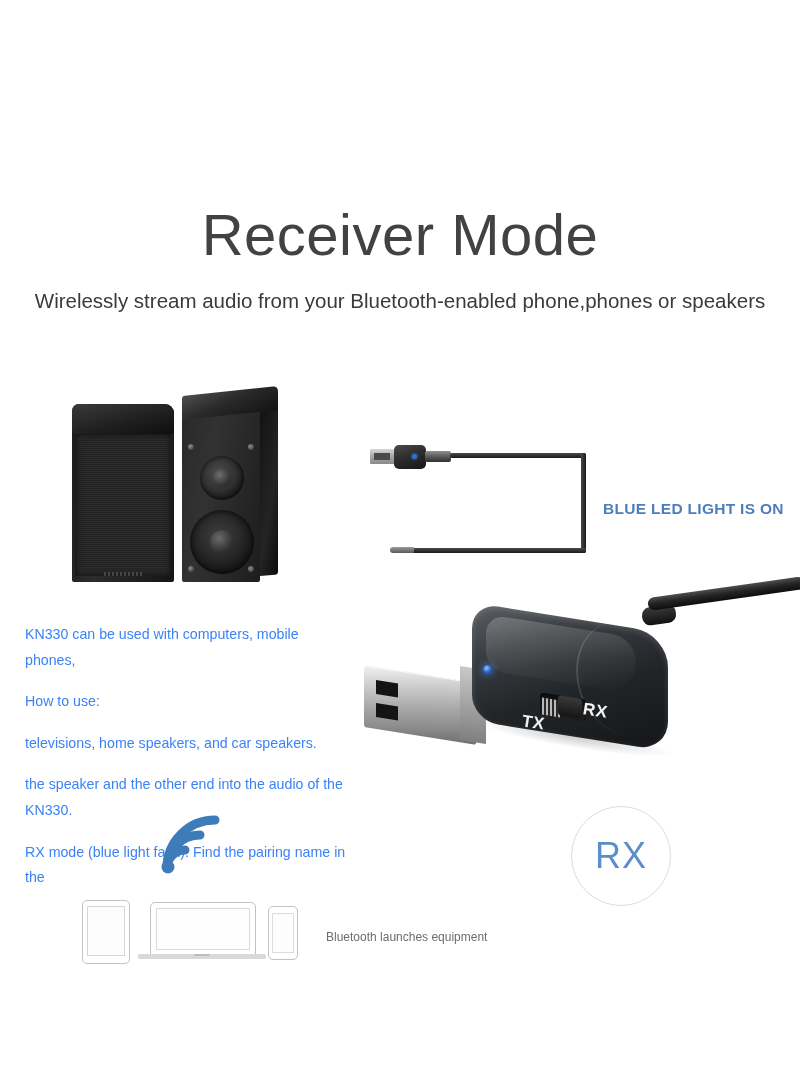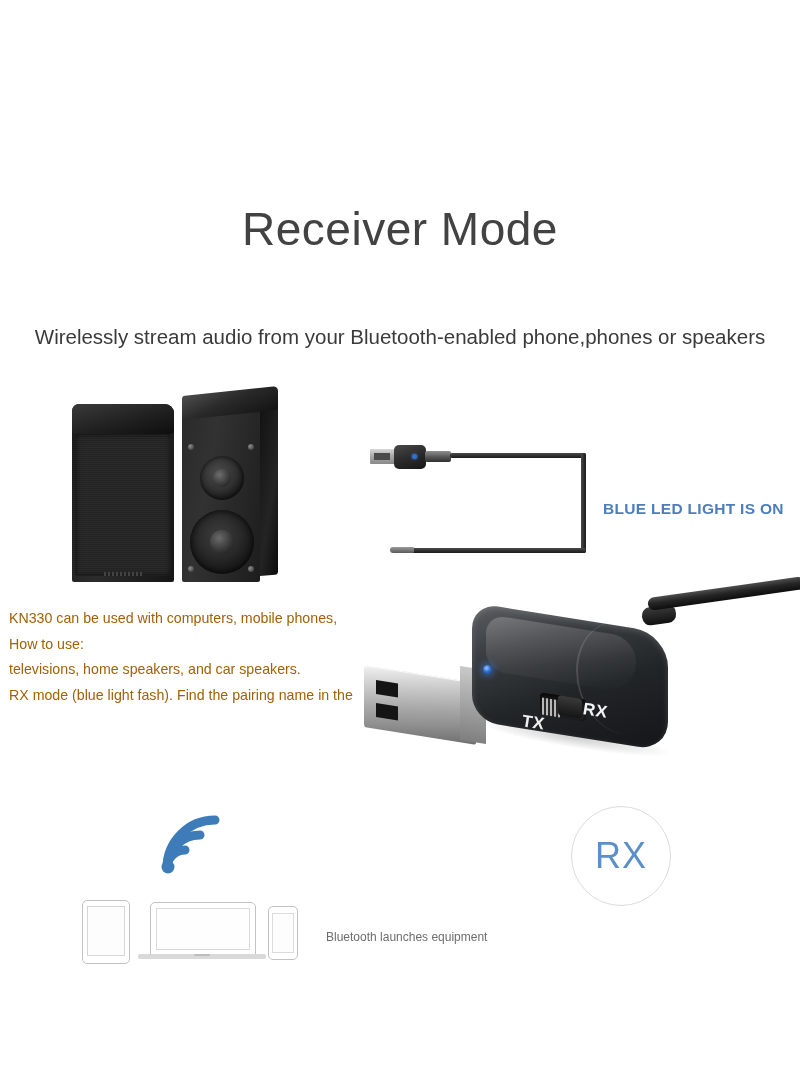"Receiver Mode" .title { font-size: 46px -> 58px }
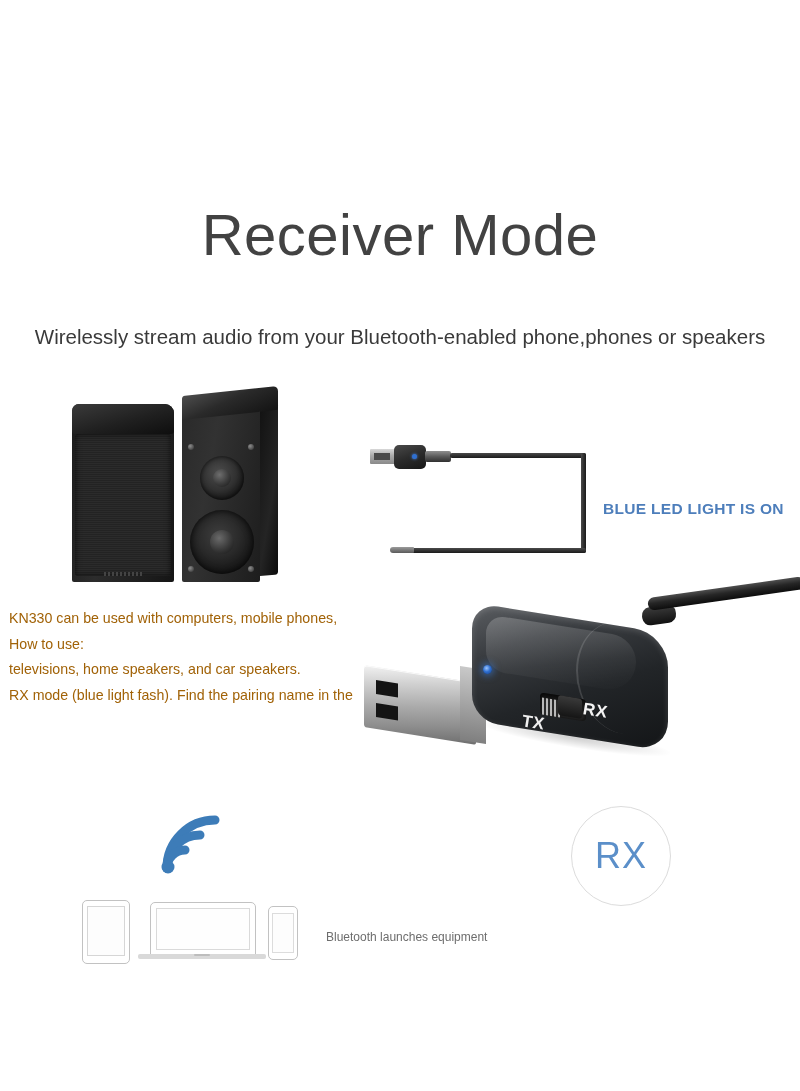"Wirelessly stream audio from your" .subtitle { margin-top: 36px -> none }
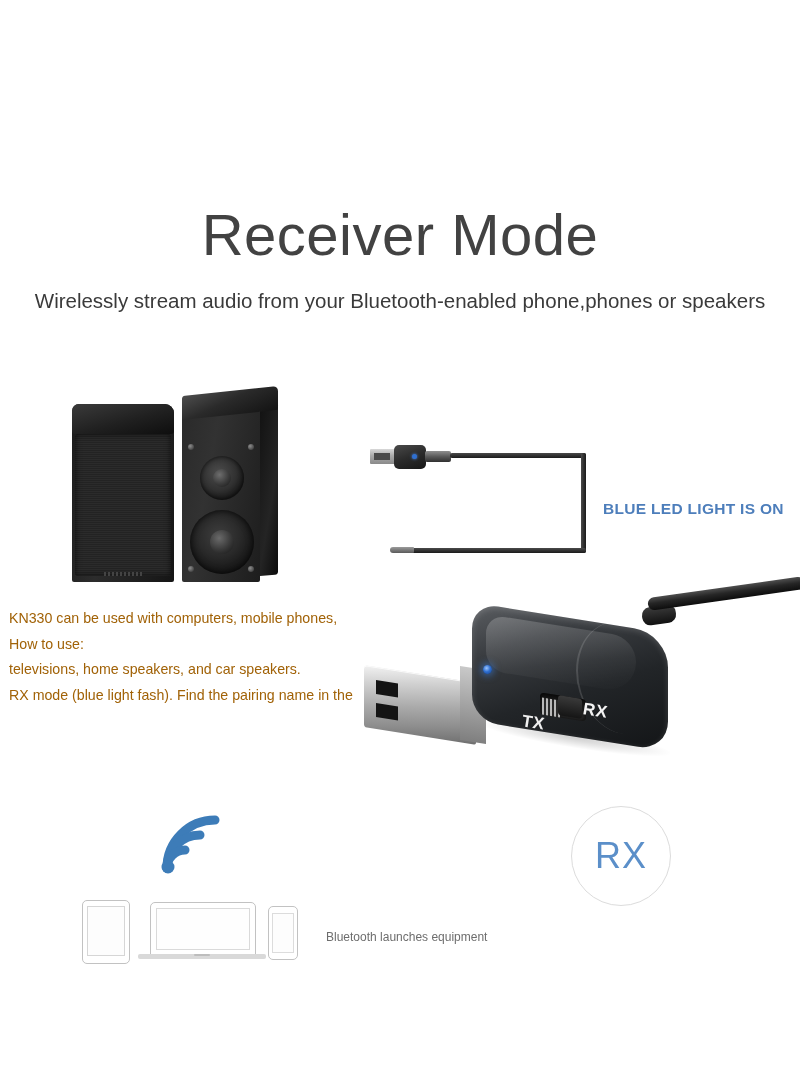"KN330 can be used with" .copy p { color: #a16207 -> #3b82f6; margin: 0 -> 16px }
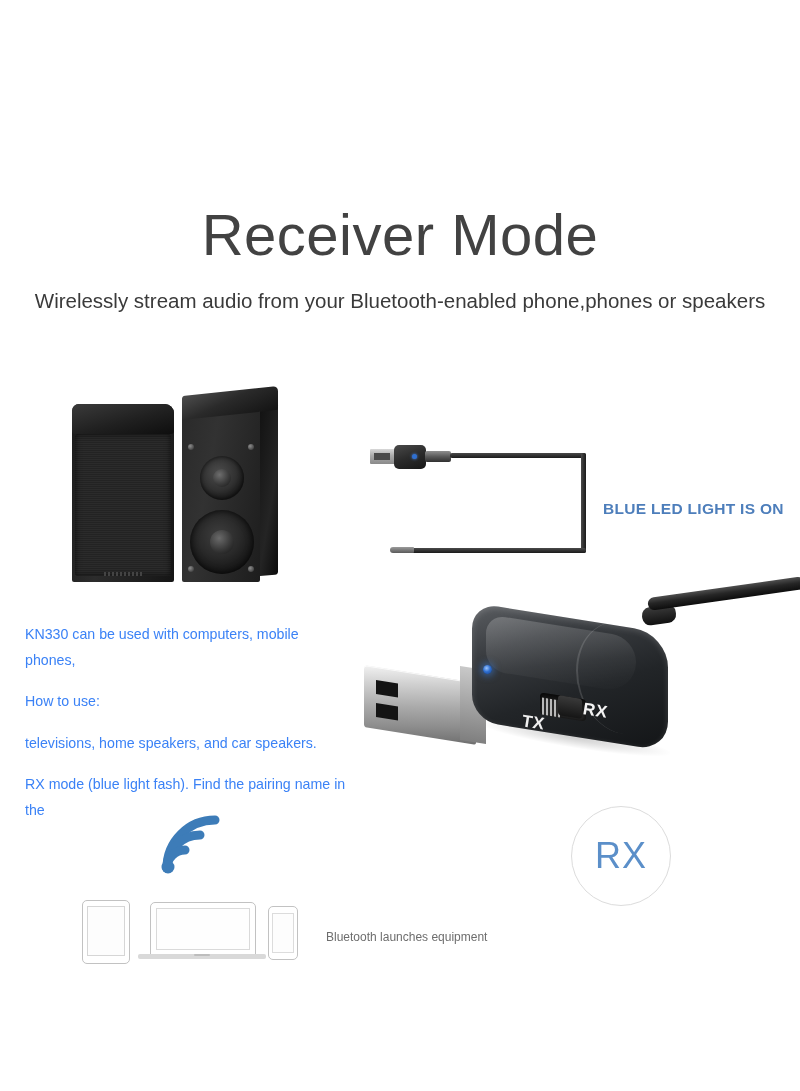"the speaker and the other" p { html: none -> <p>the speaker and the other end into the audio of the KN330.</p> }
